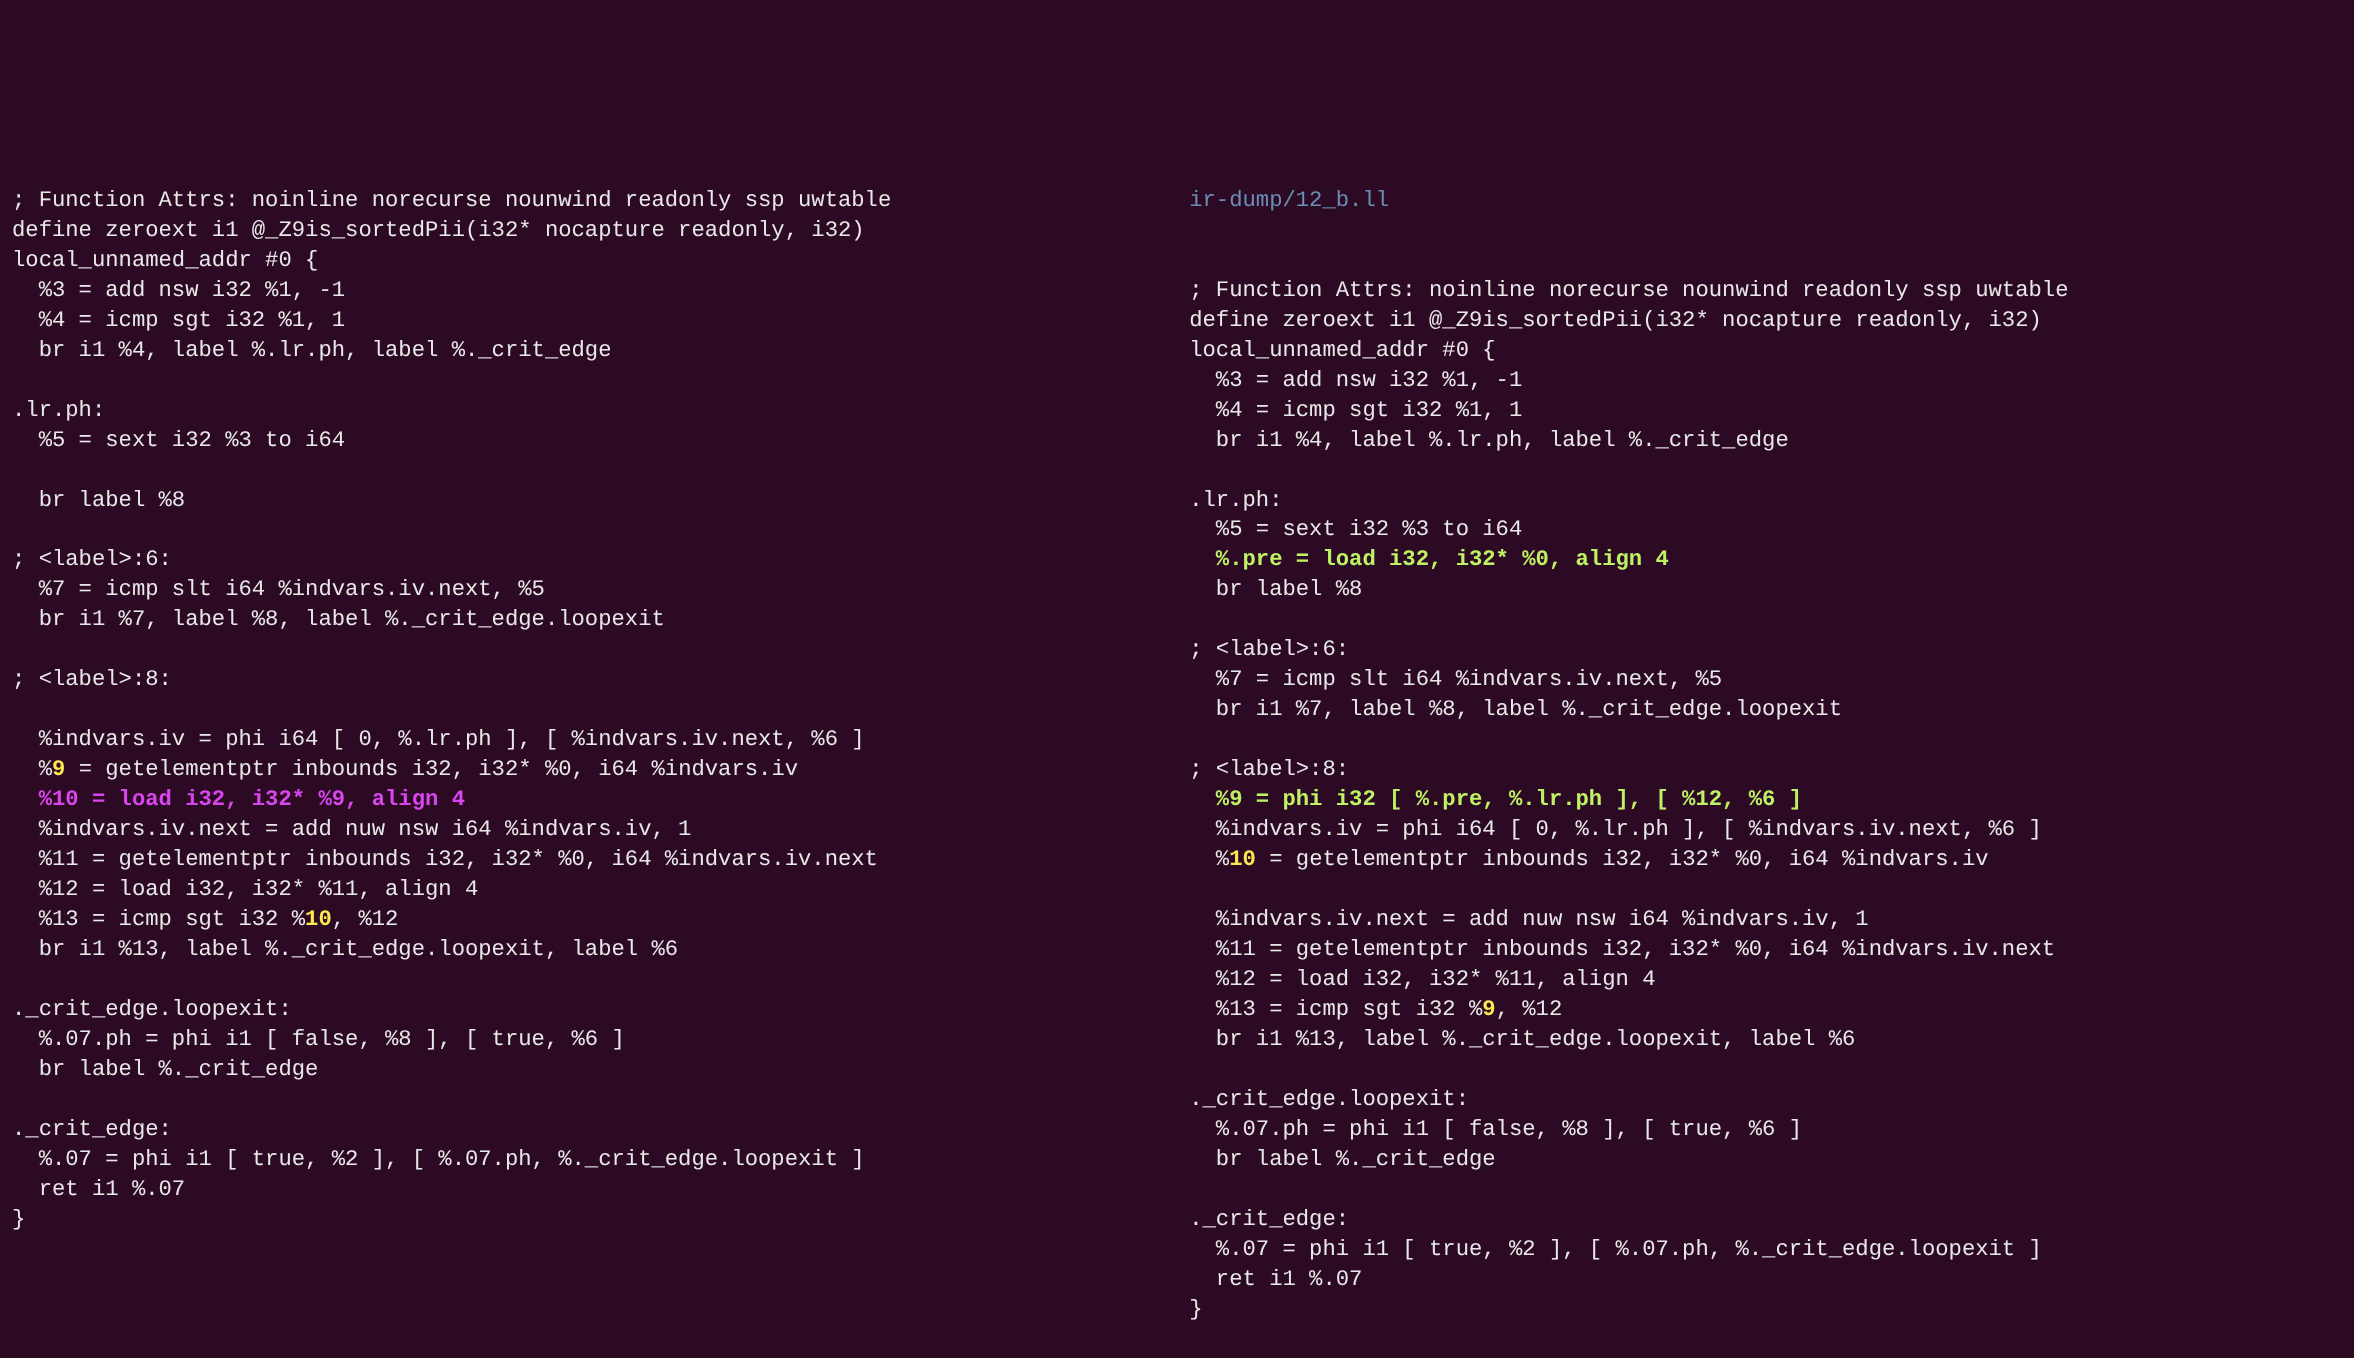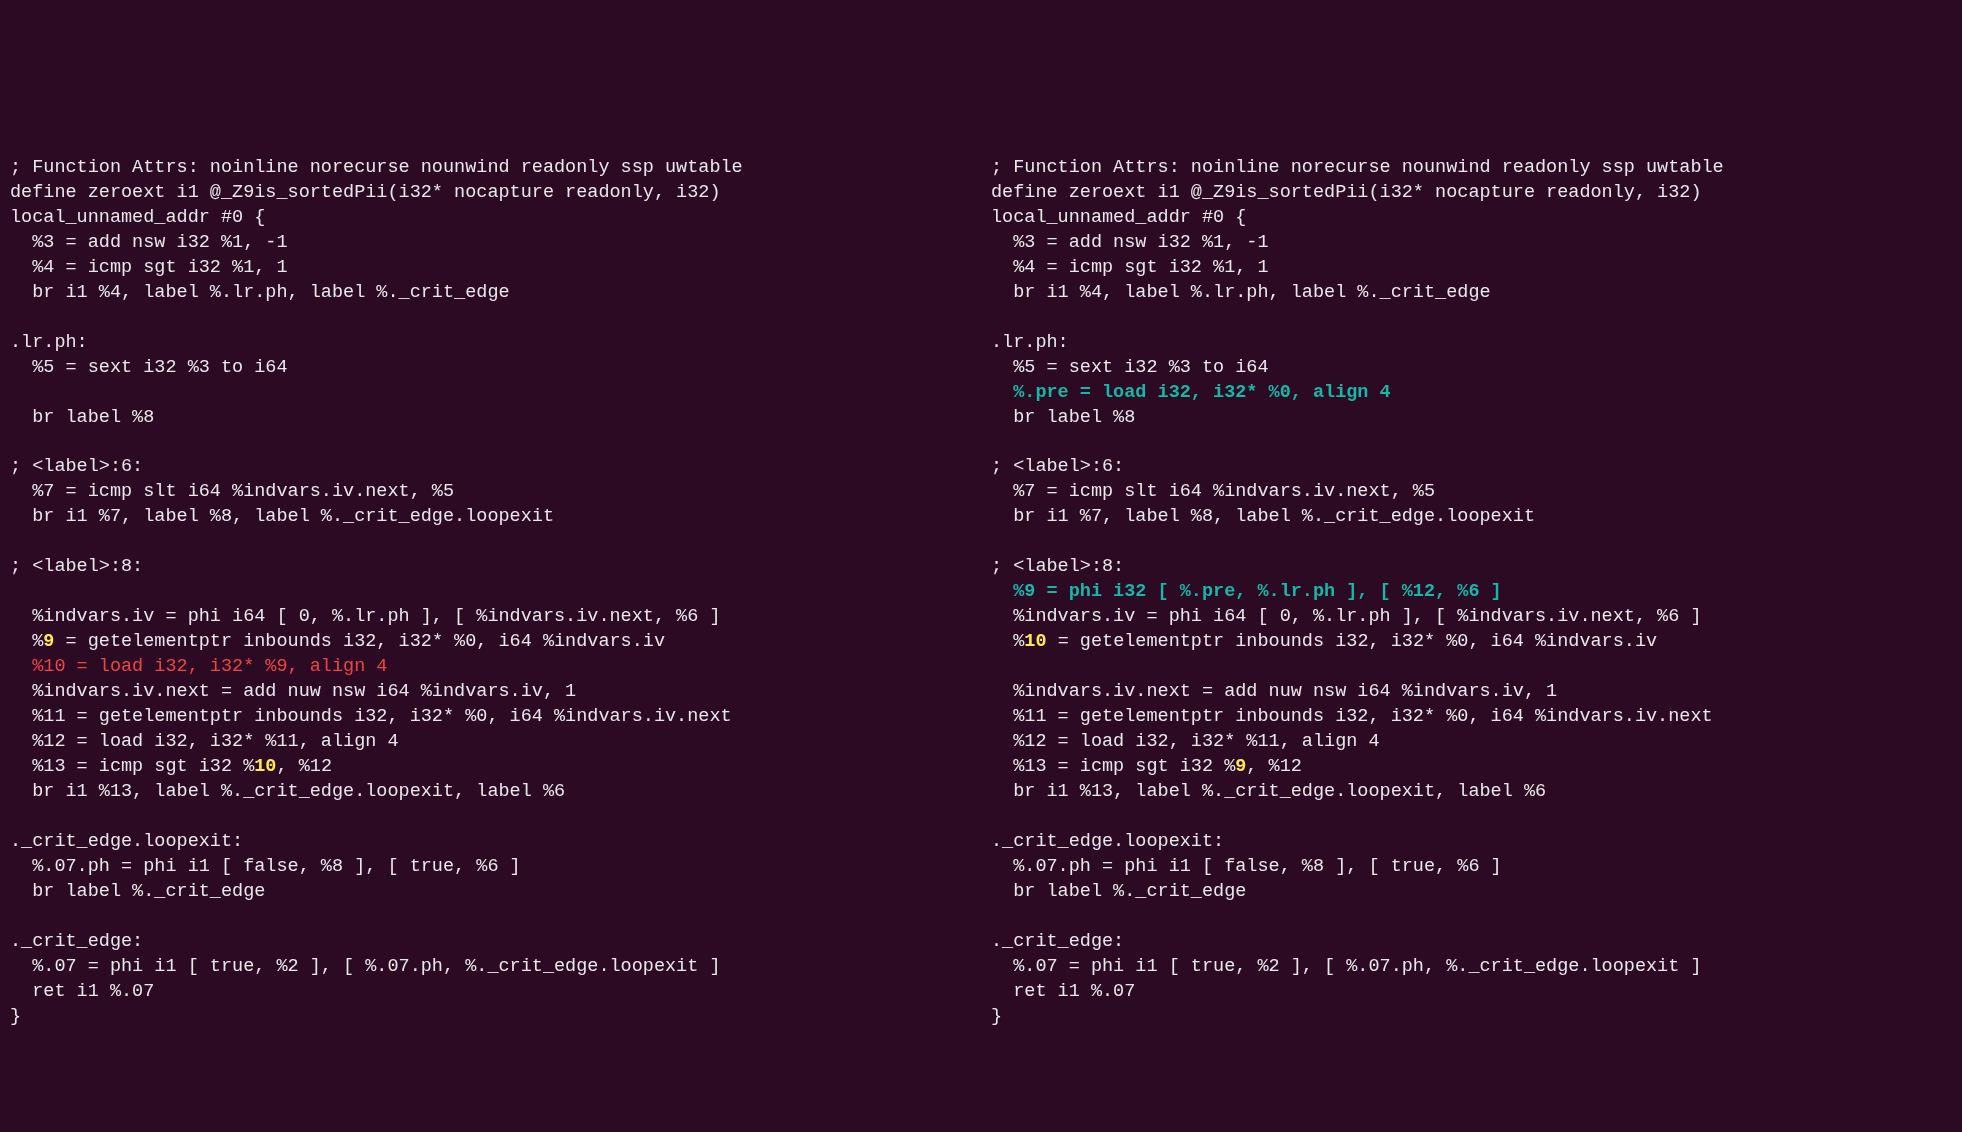"ir-dump/12_b.ll" div.filename { html: none -> <div>ir-dump/12_b.ll</div> }
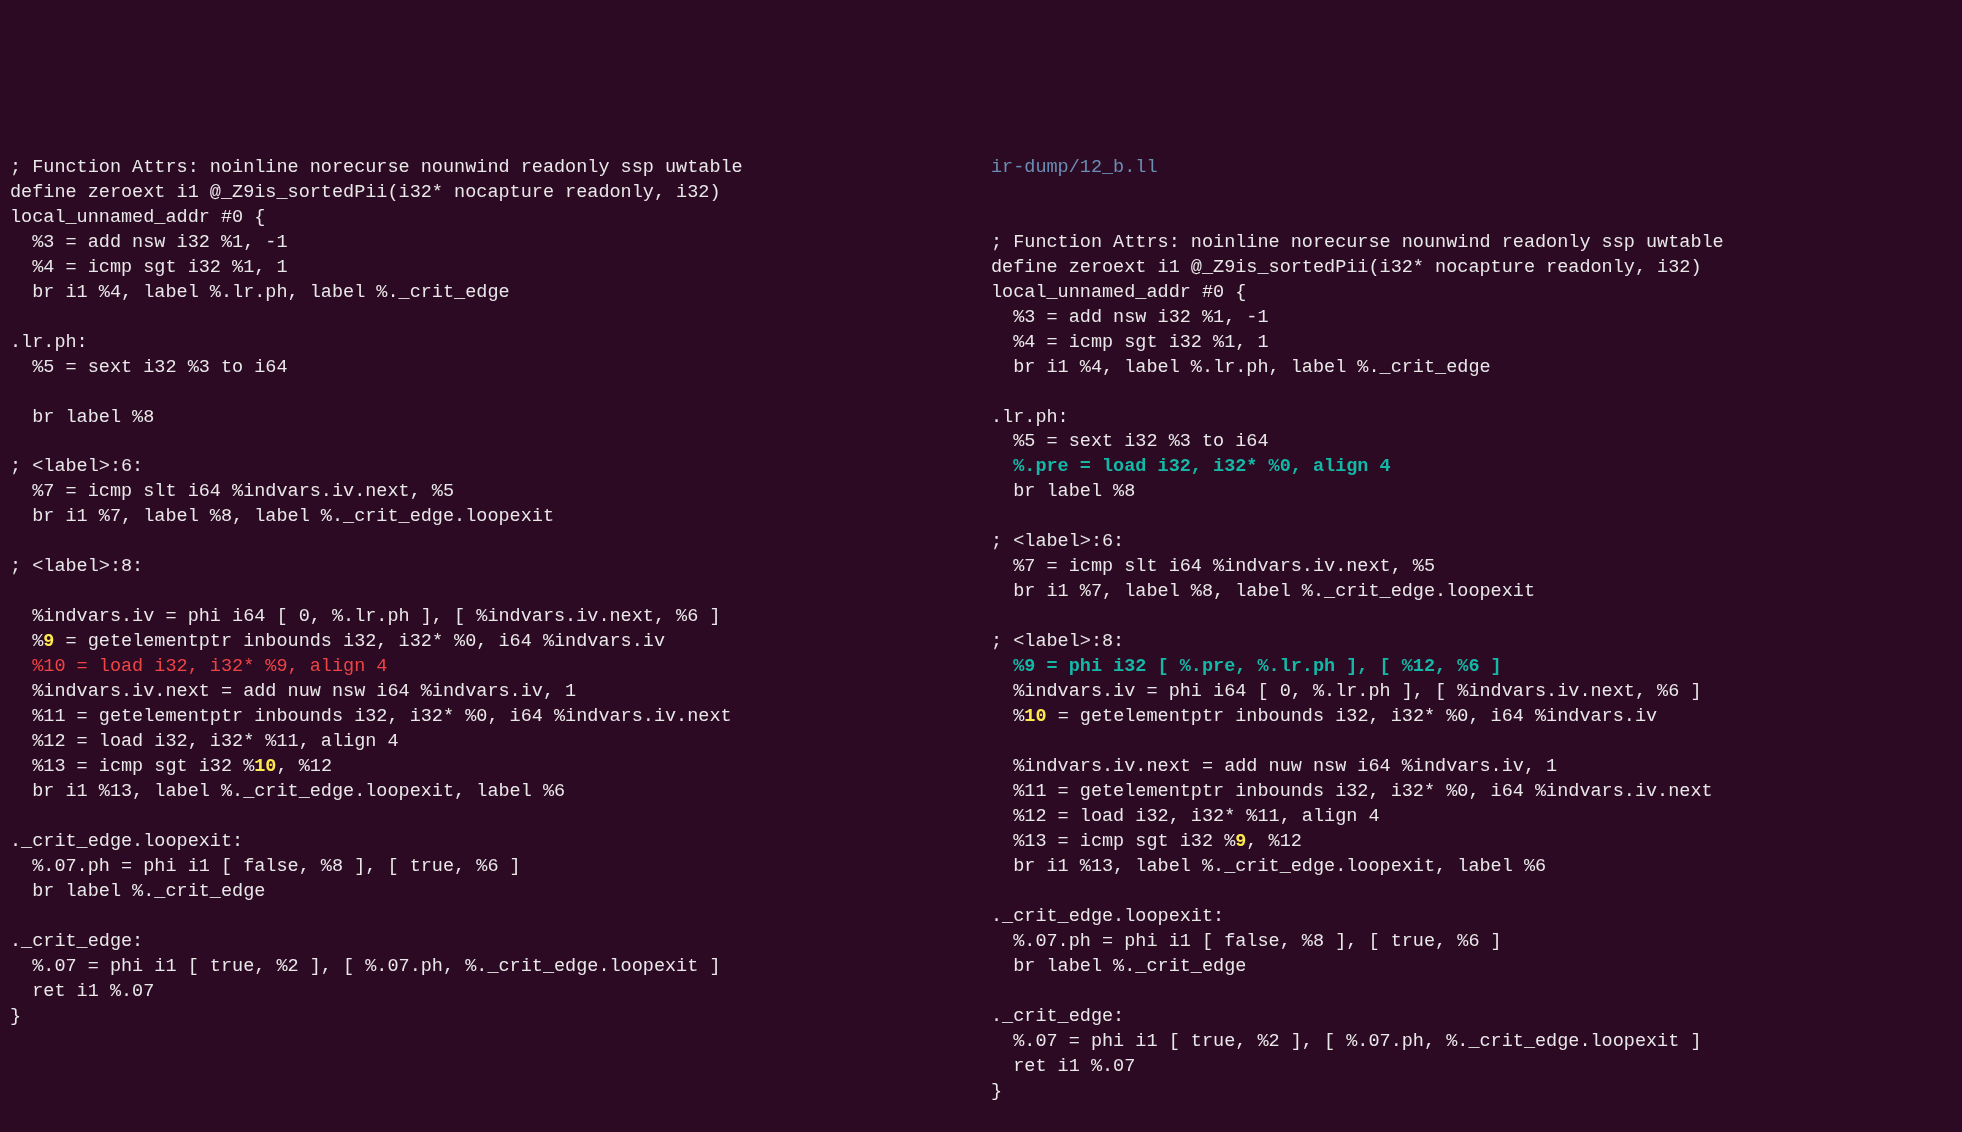"%.pre = load i32, i32*" .added { color: #14b8a6 -> #bef264 }
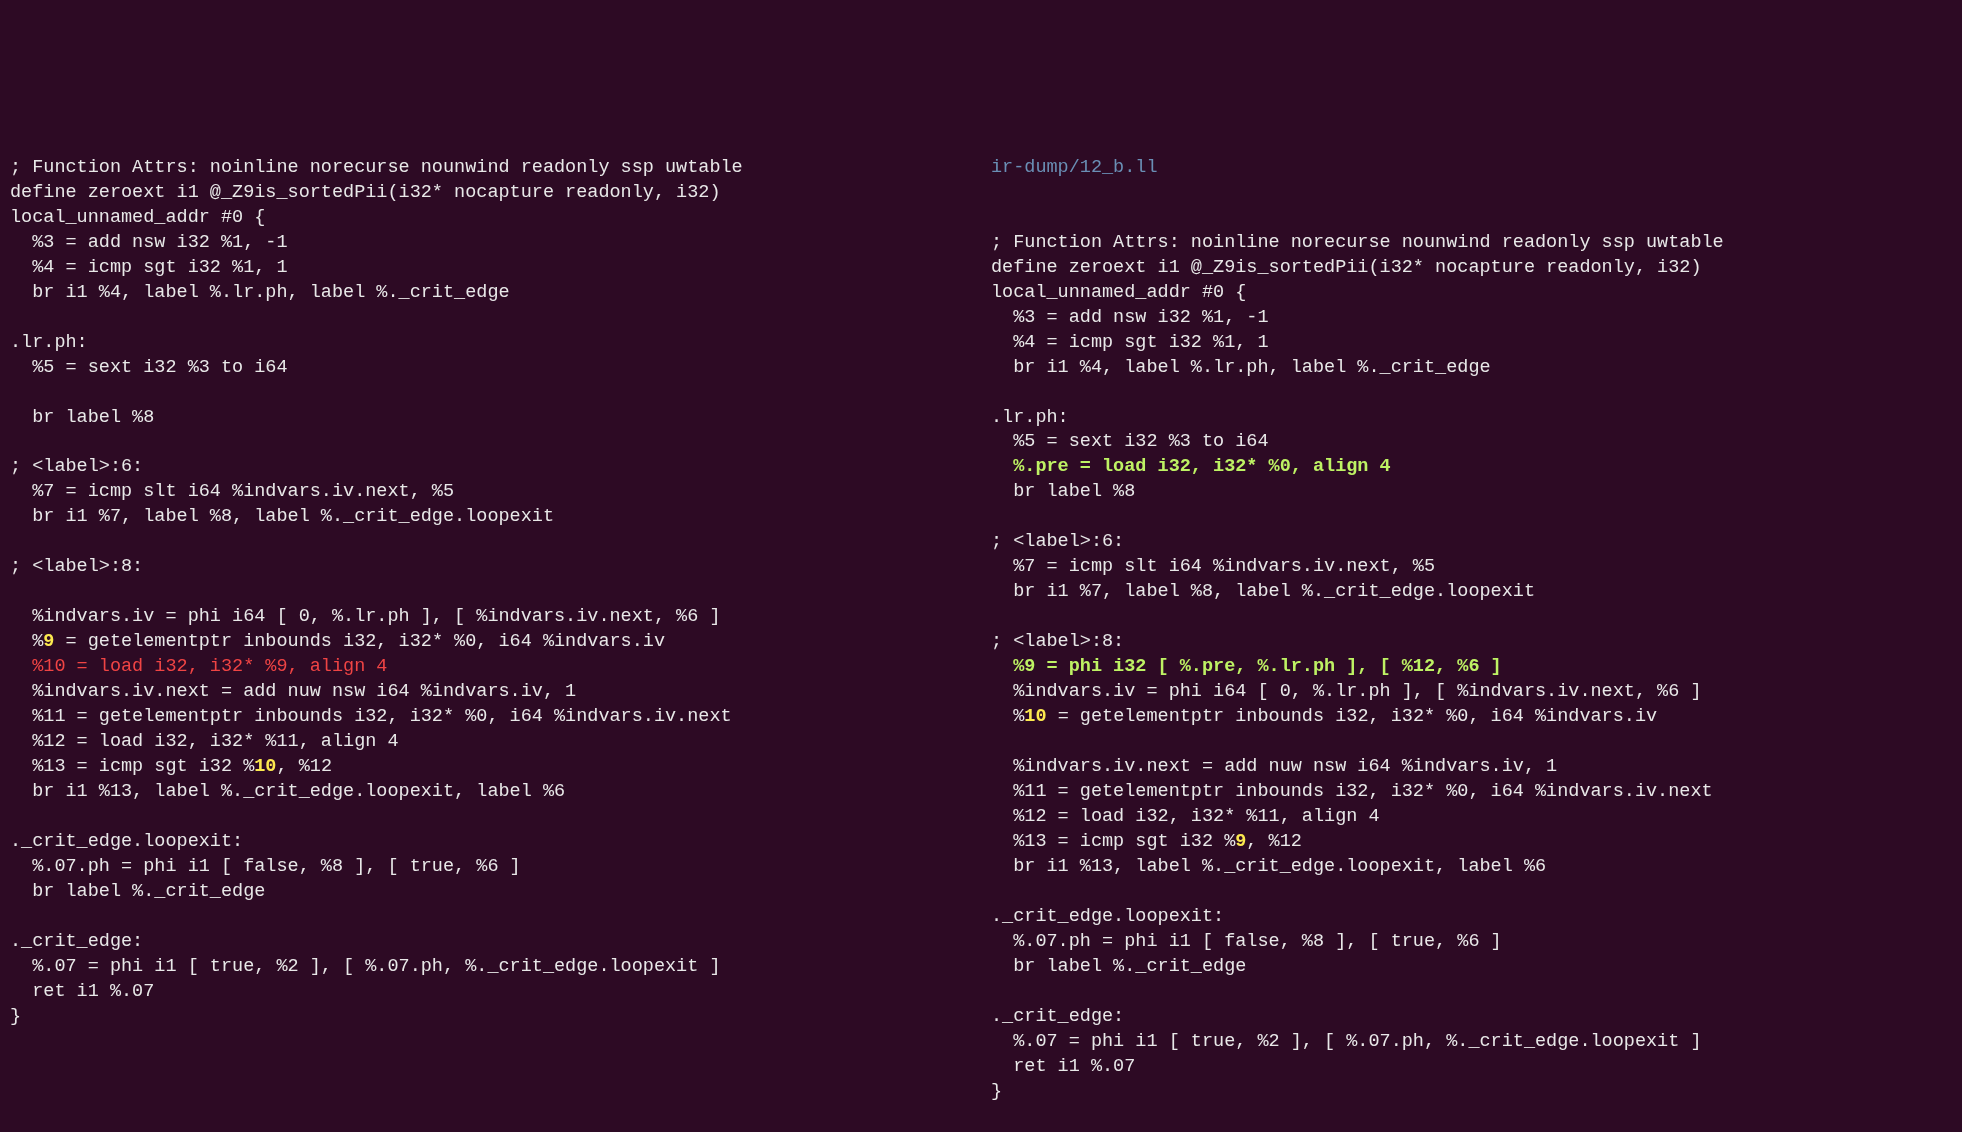"%10 = load i32, i32*" .removed { color: #ef4444 -> #d946ef; font-weight: normal -> bold }
